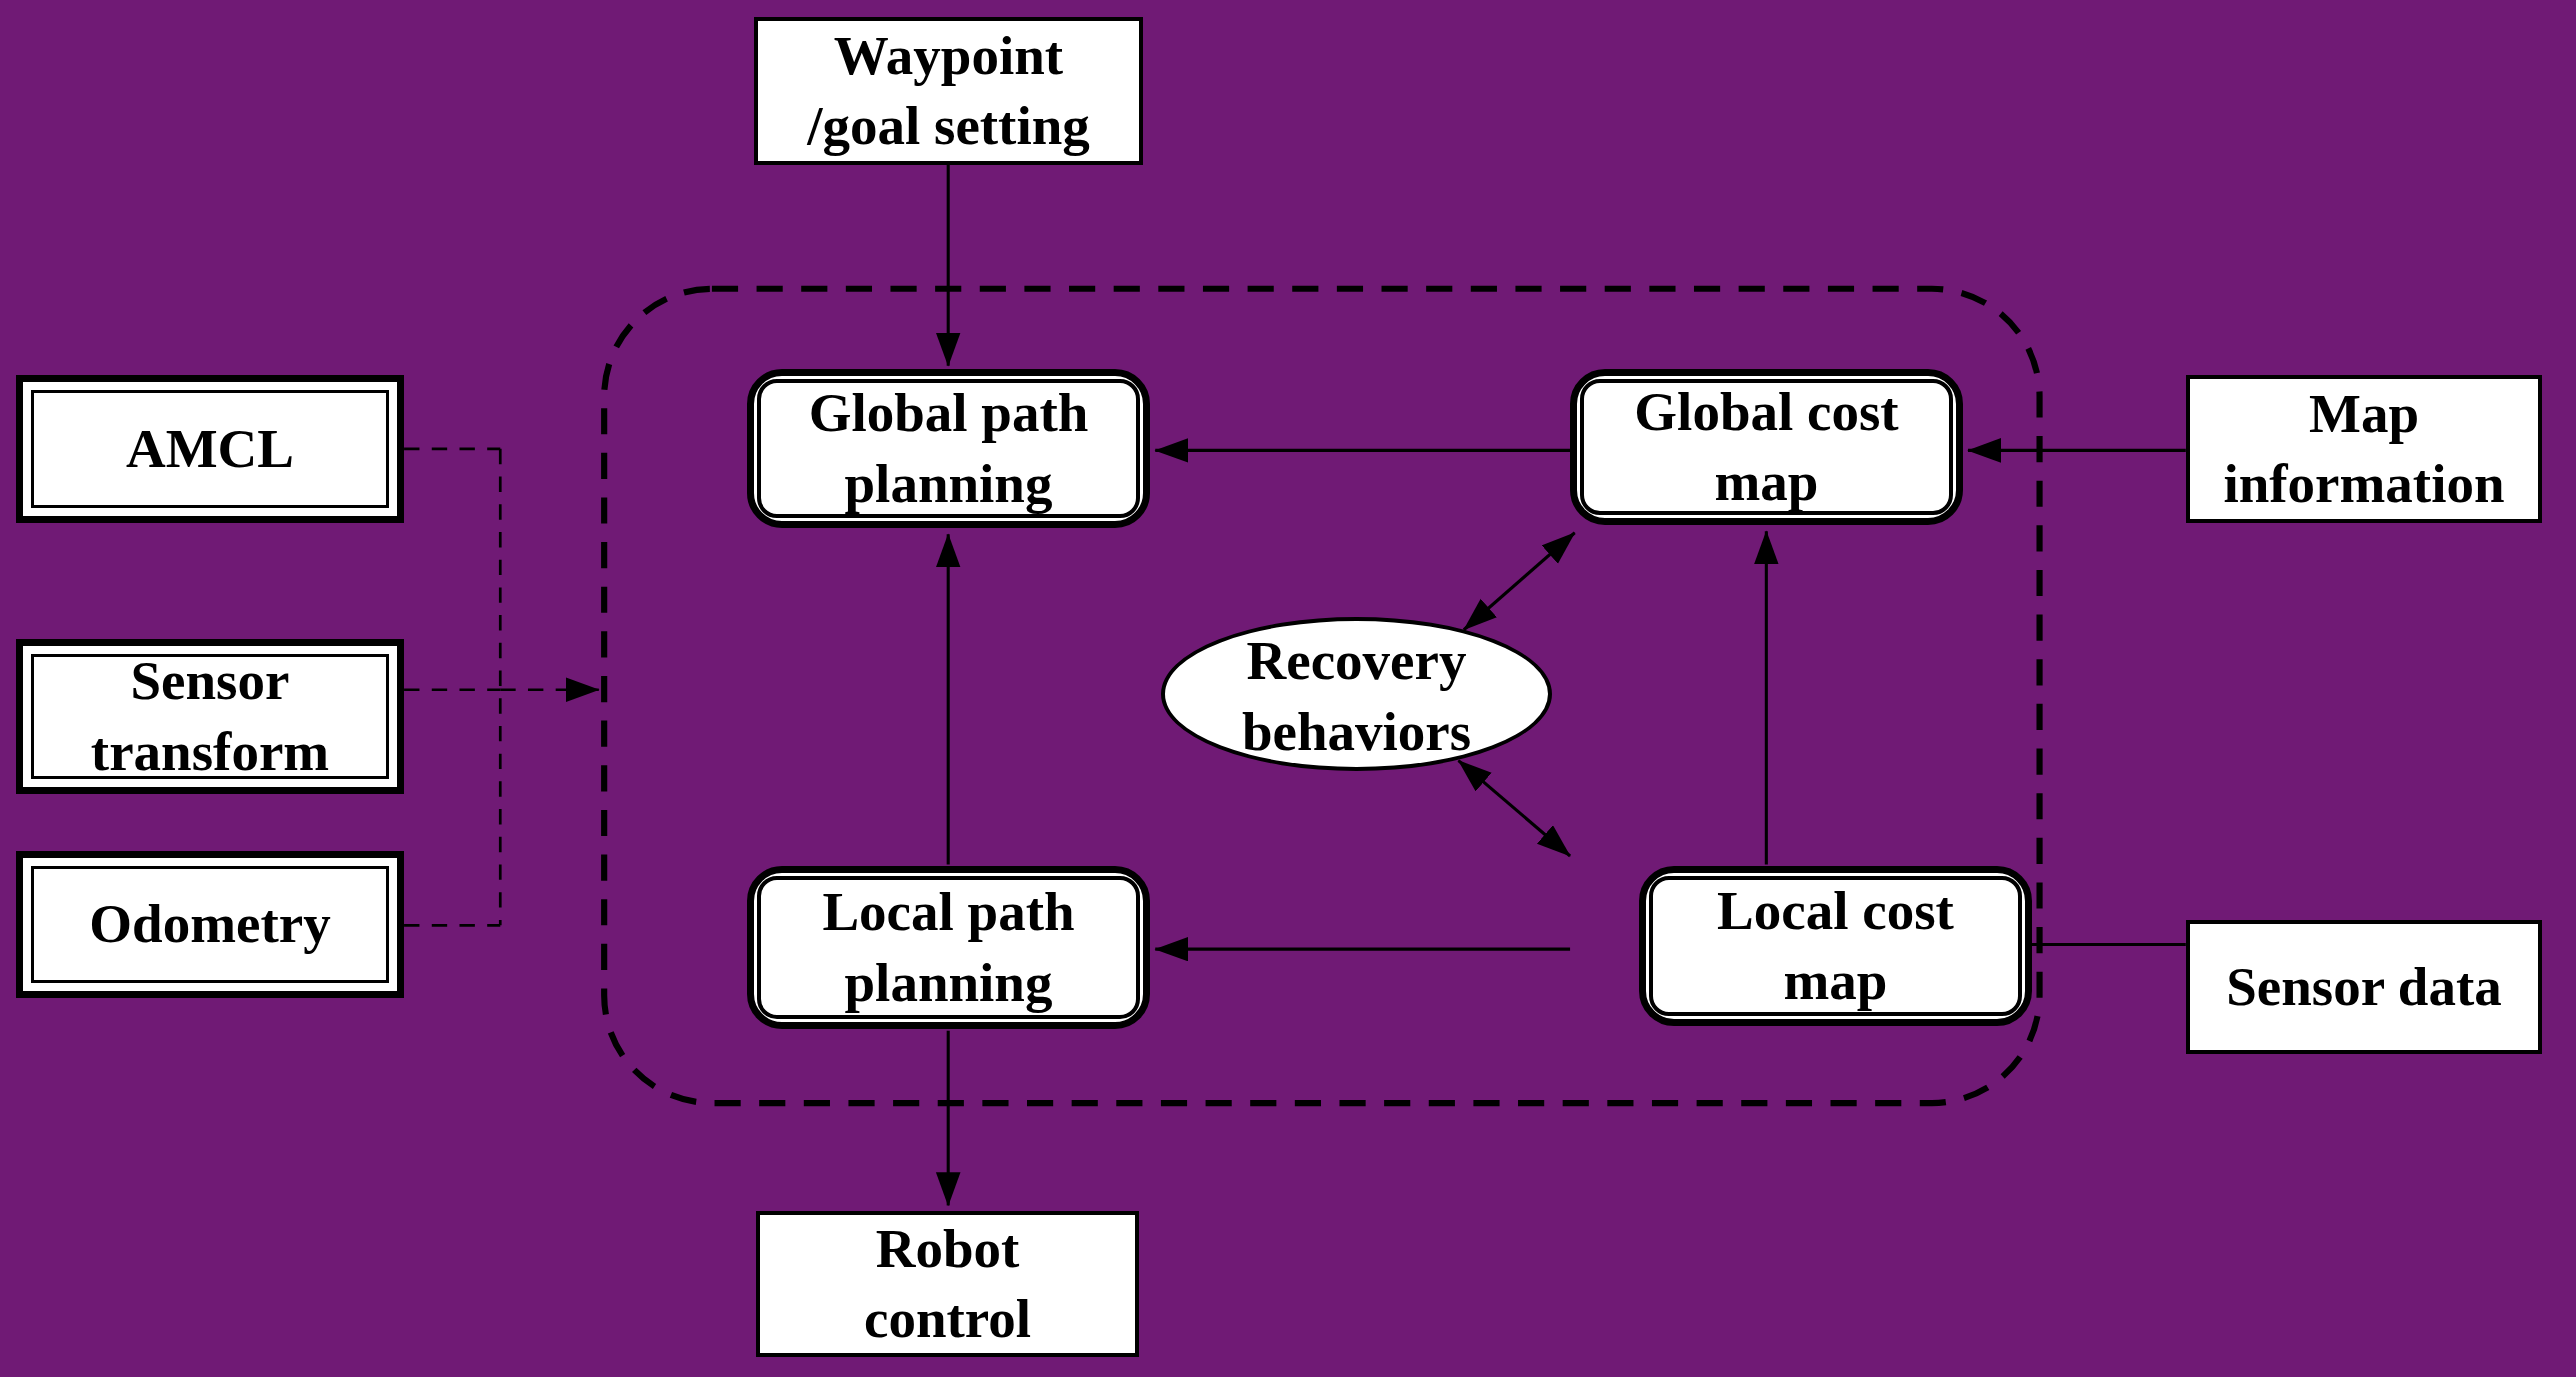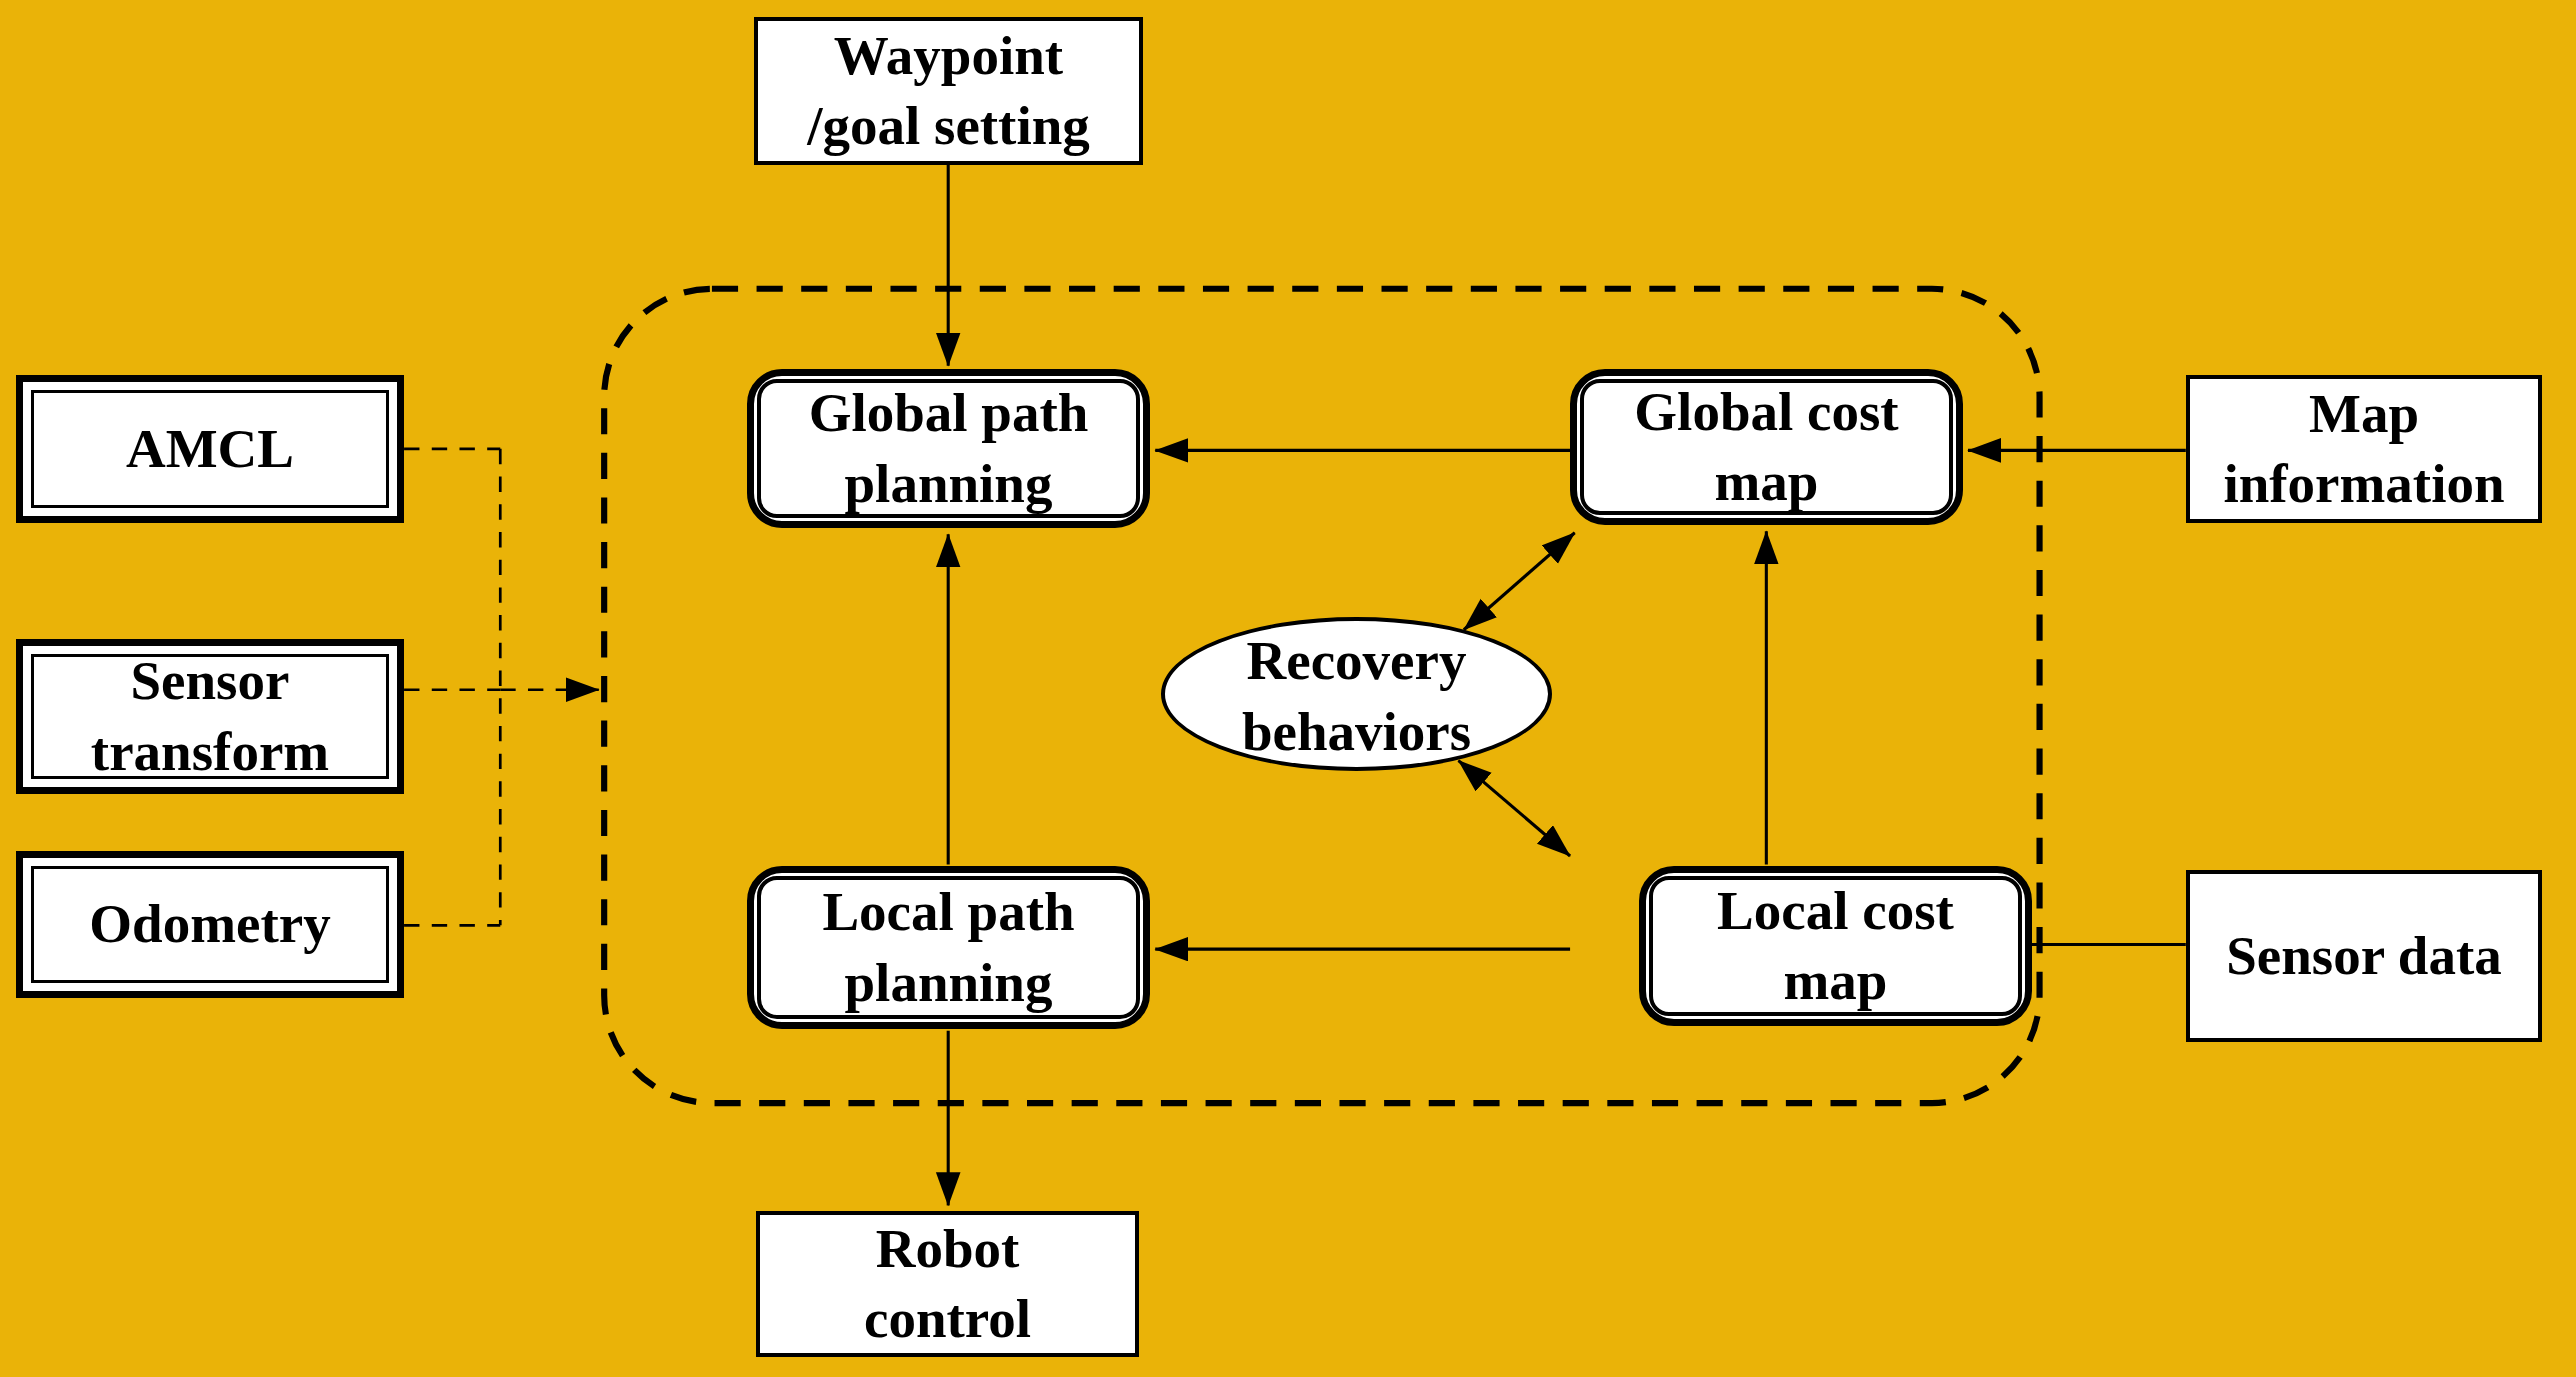"Waypoint" .canvas { background: #eab308 -> #701a75 }
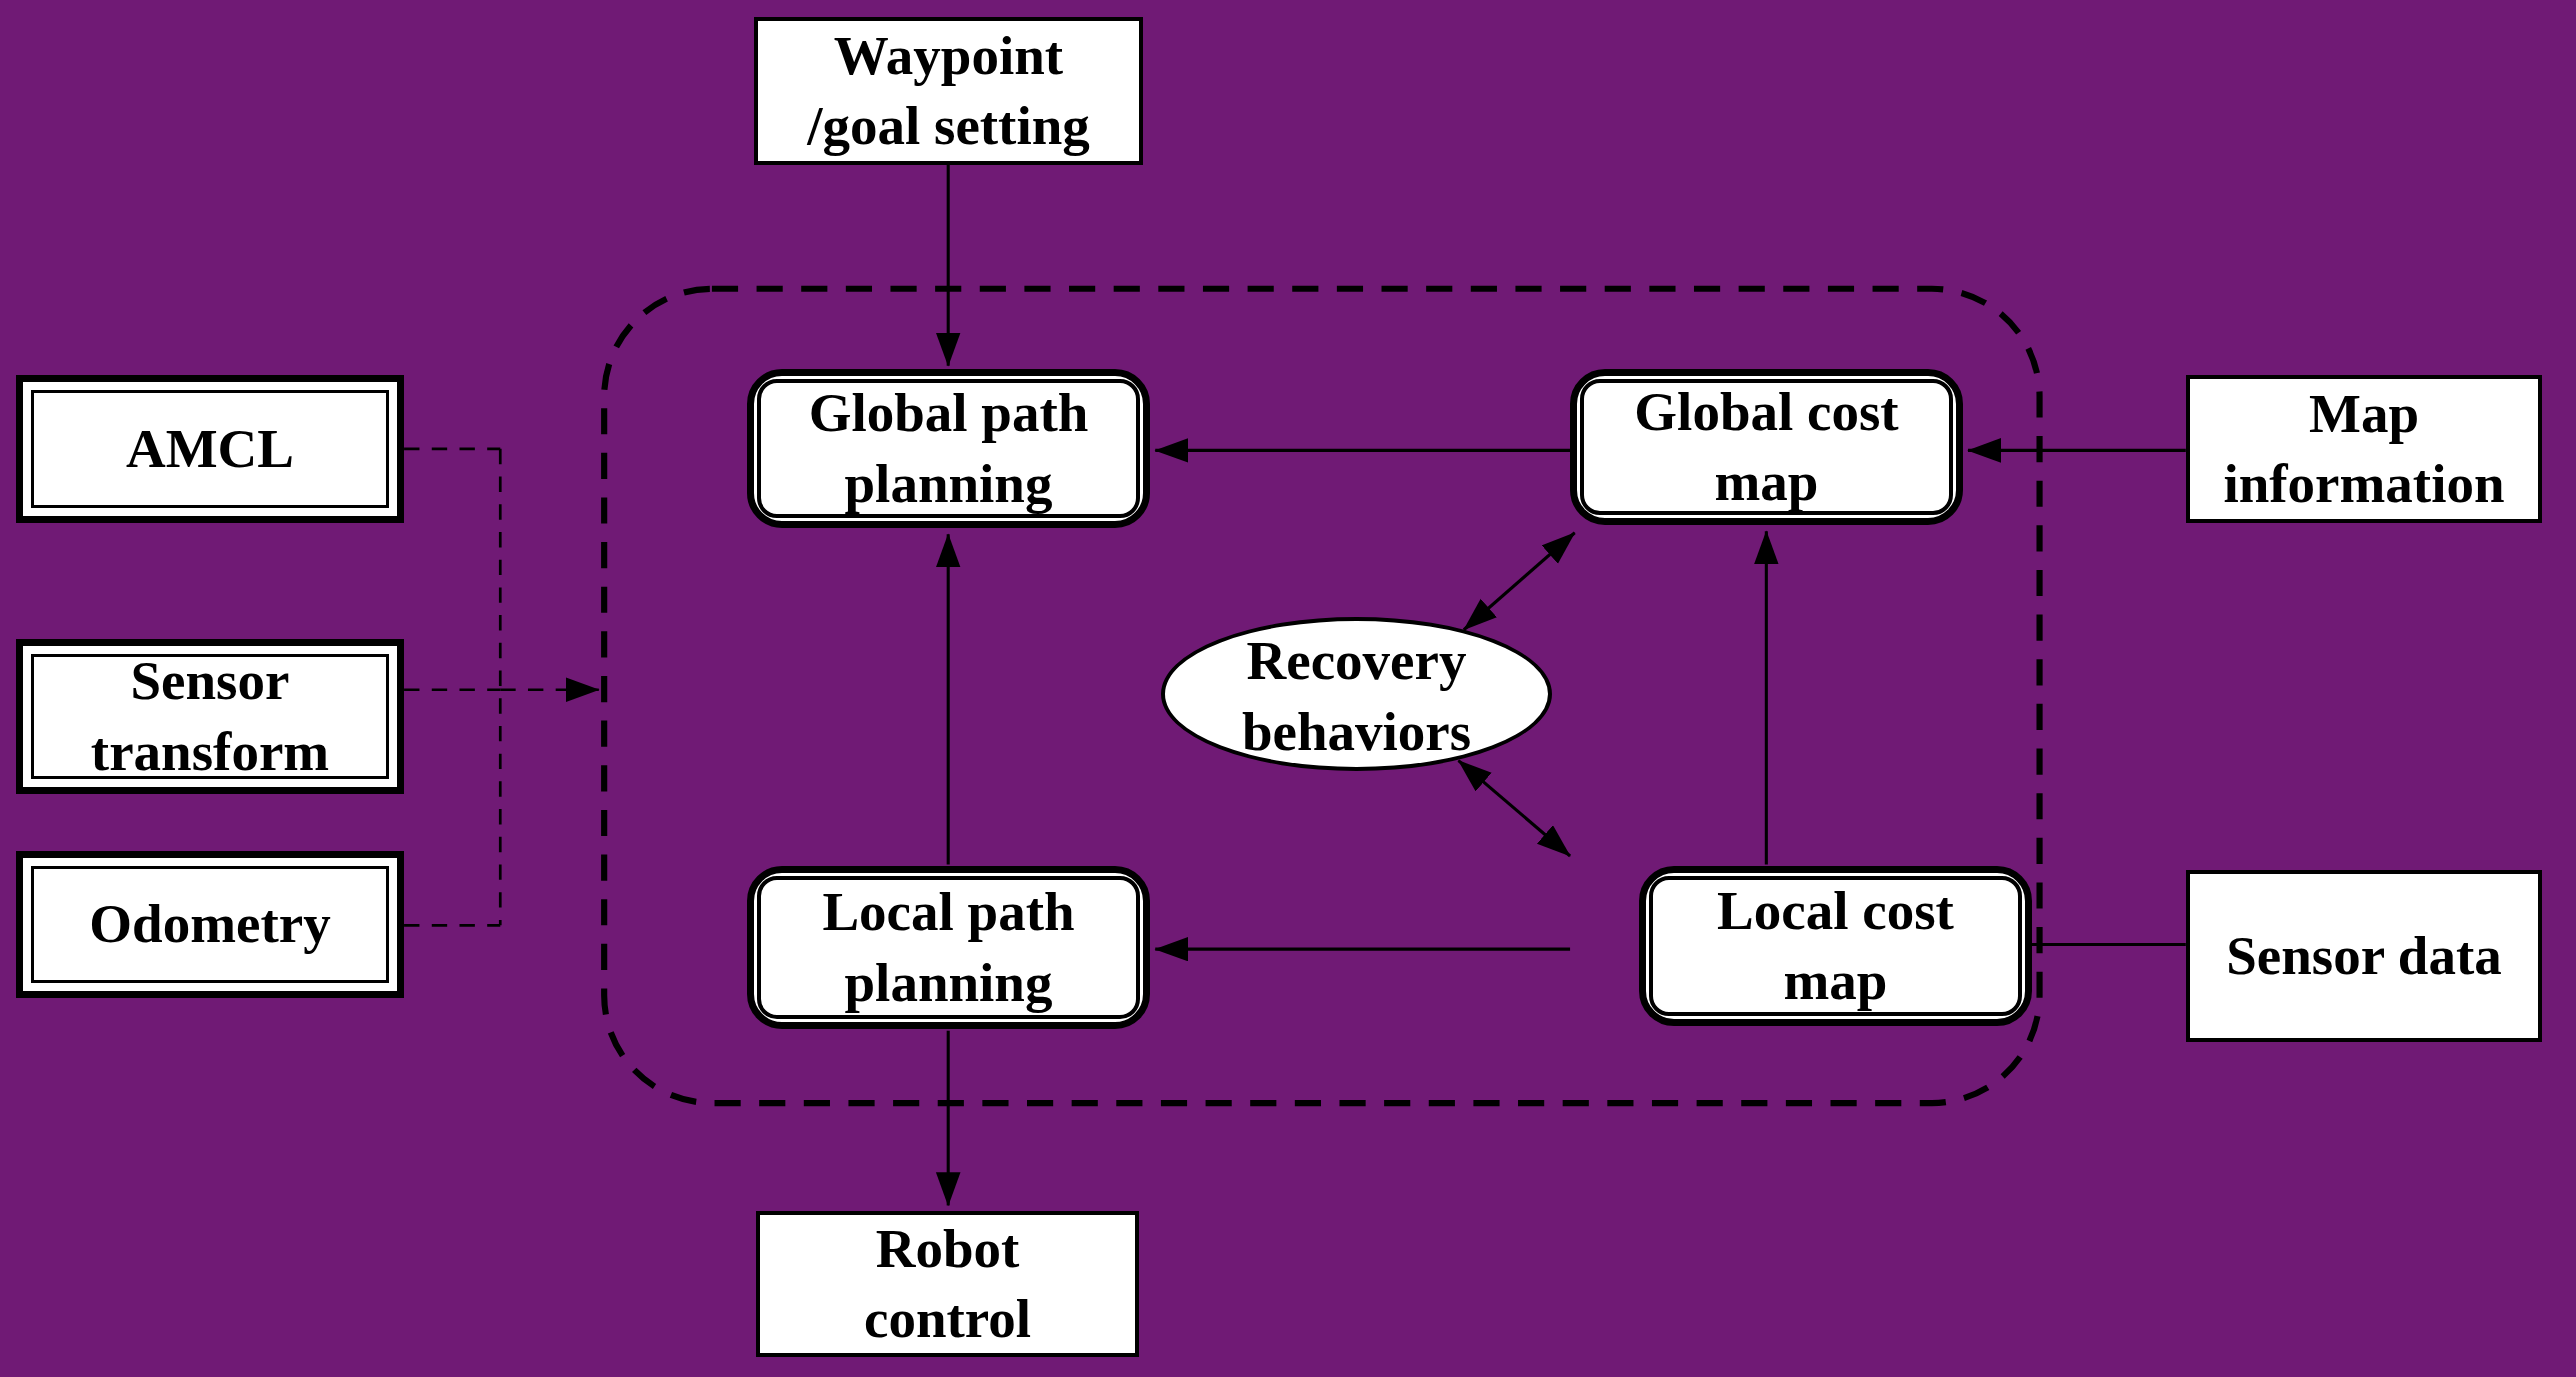"Sensor data" div.node { height: 172px -> 134px; top: 870px -> 920px }
